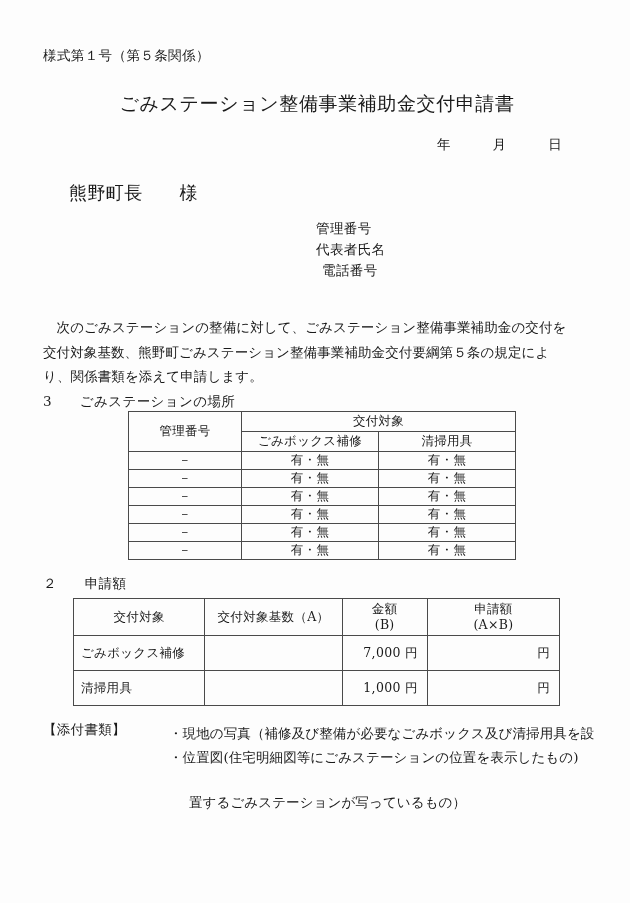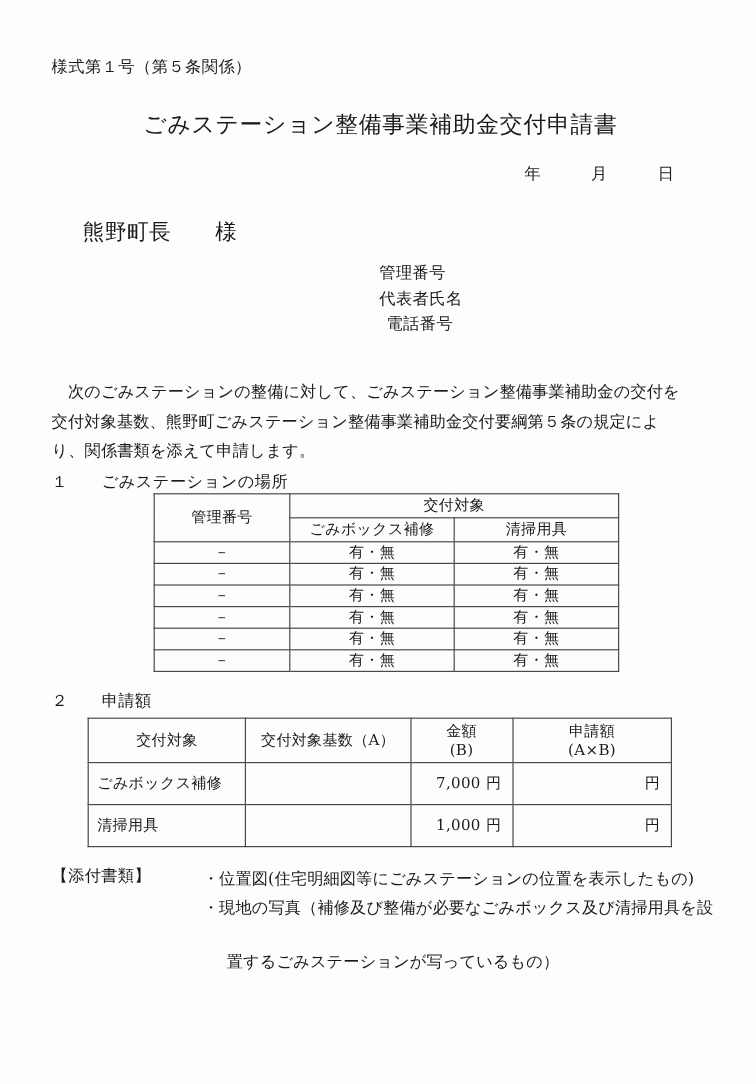"１ ごみステーションの場所" div.section-heading { text: １ -> 3 }
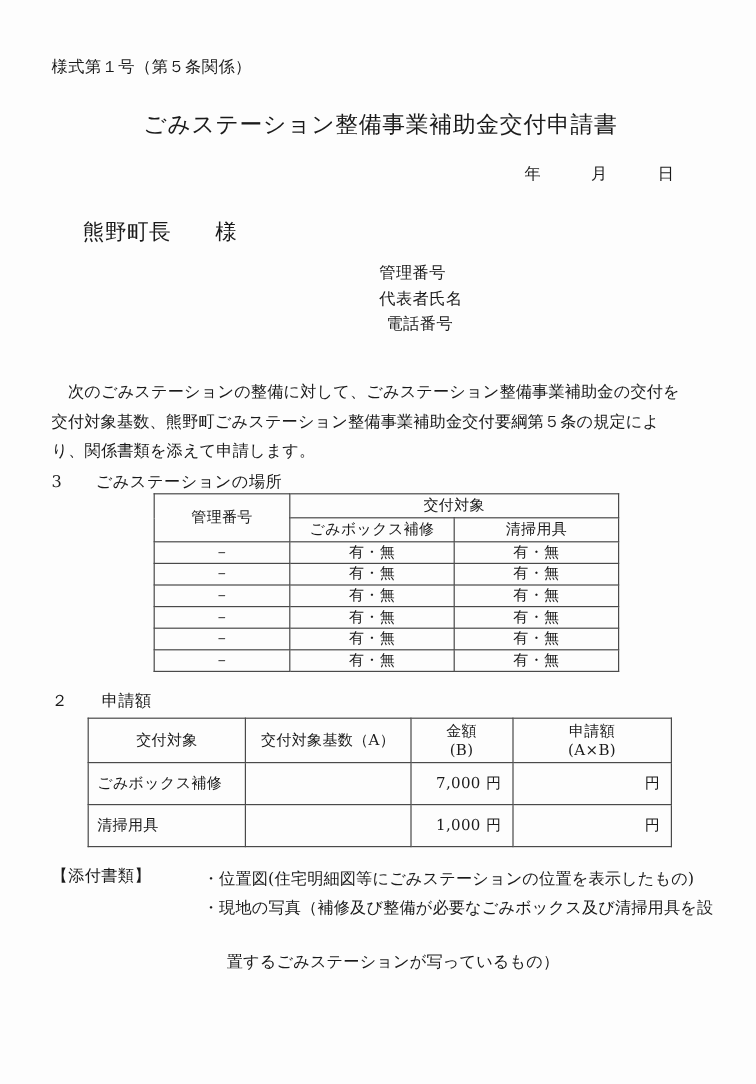"・位置図(住宅明細図等にごみステーションの位置を表示したもの)" span.att-line { order: before "・現地の写真（補修及び整備が必要なごみボックス及び清掃用具を設" -> after "・現地の写真（補修及び整備が必要なごみボックス及び清掃用具を設" }
